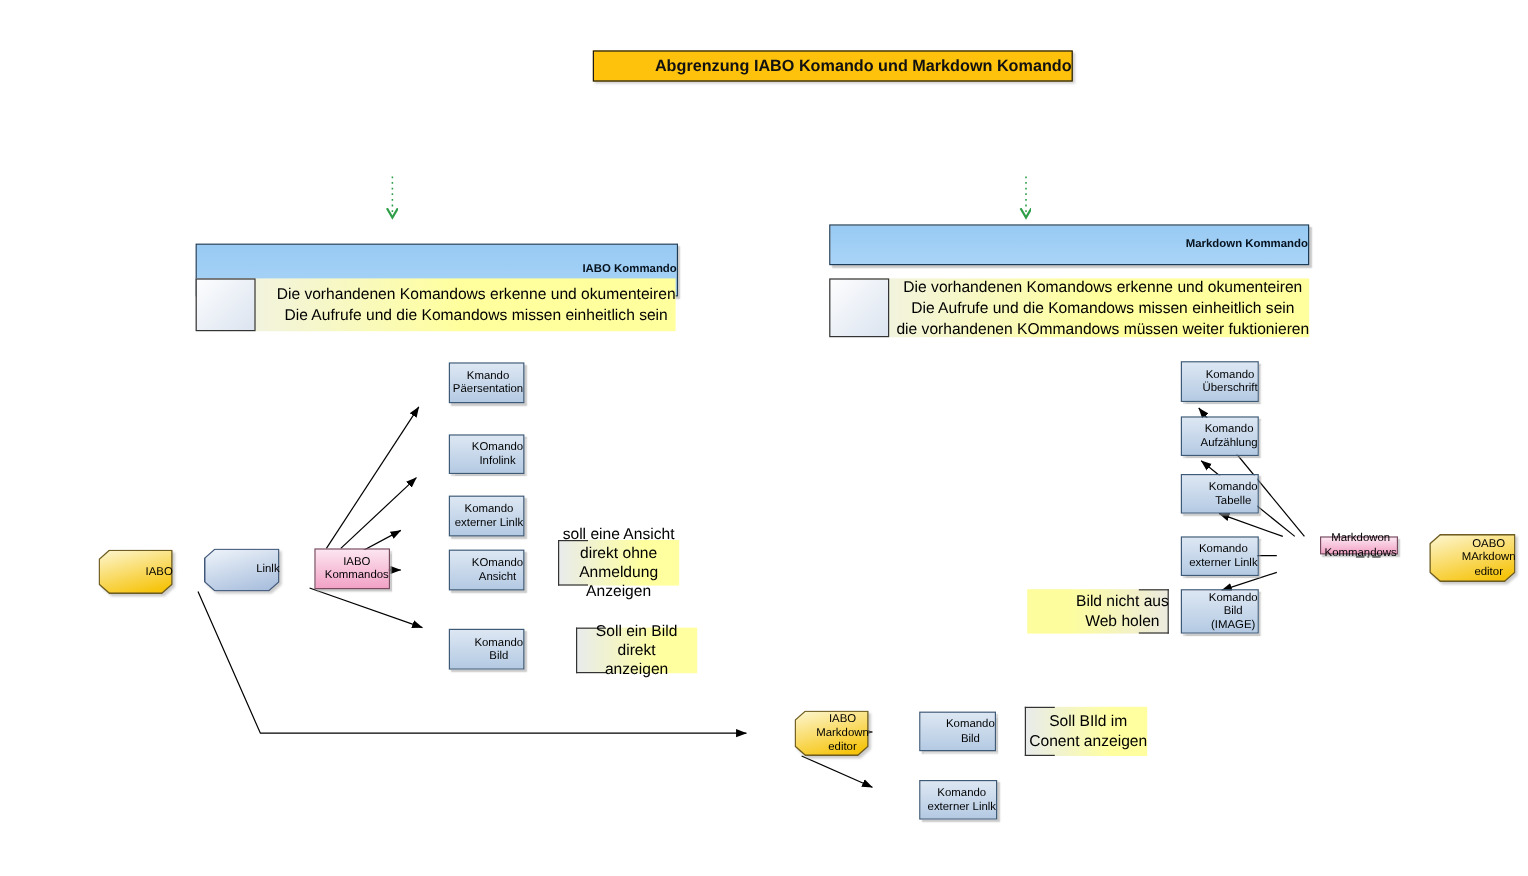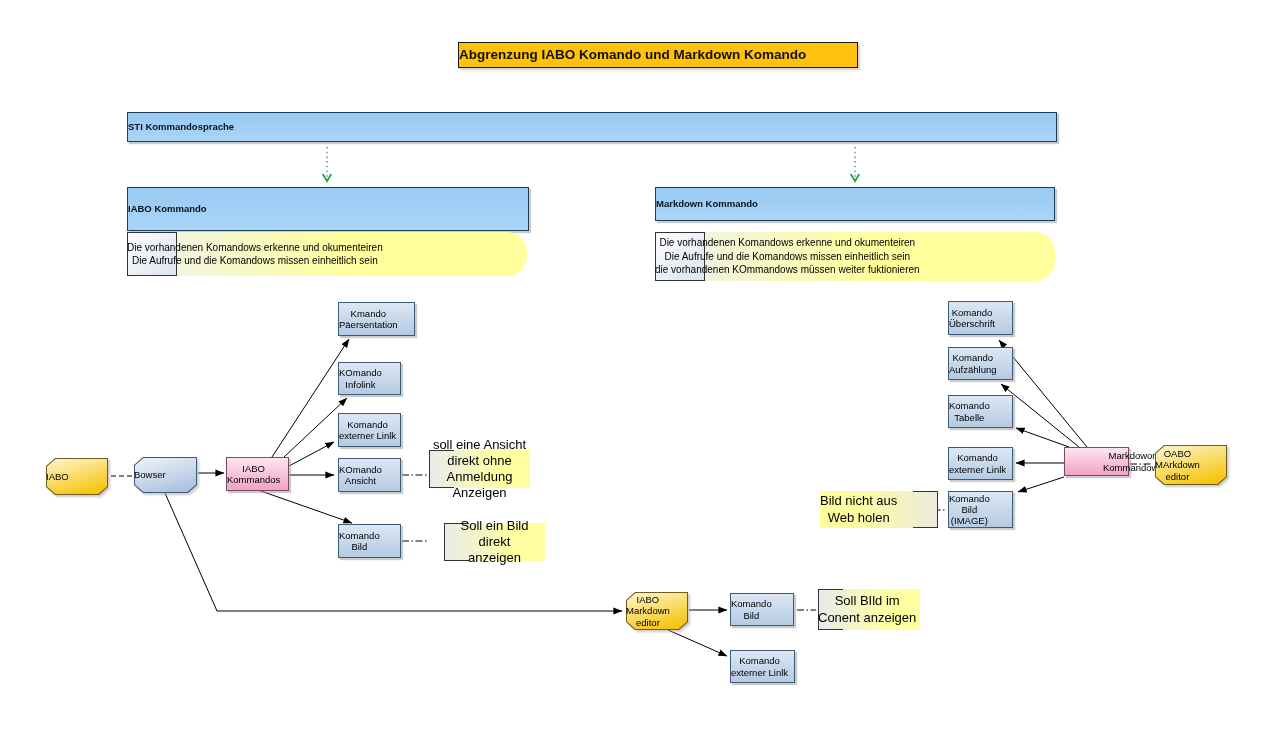"Abgrenzung IABO Komando und Markdown" .node { justify-content: flex-start -> flex-end; margin-left: none -> 36px }
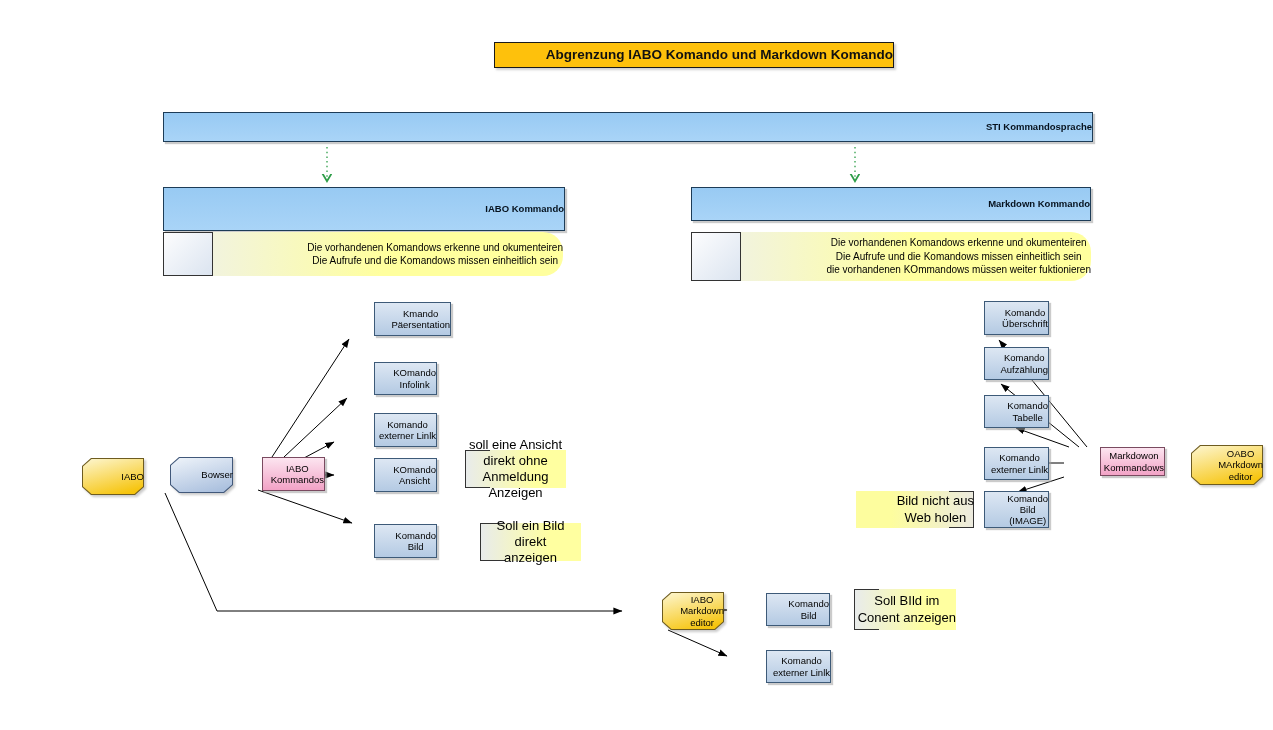"STI Kommandosprache" div.node { html: <div> <span>STI Kommandosprache</span> </div> -> none }
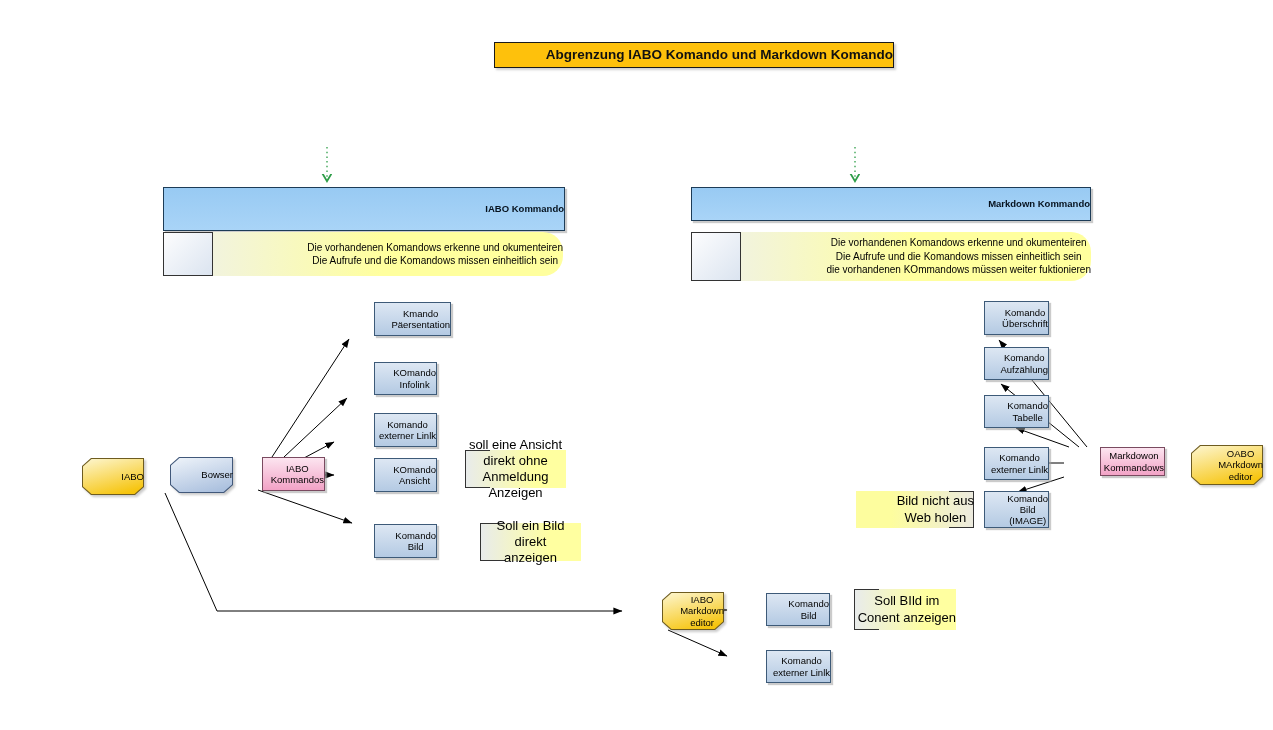"IABO Kommando" div.node { top: 187px -> 203px }
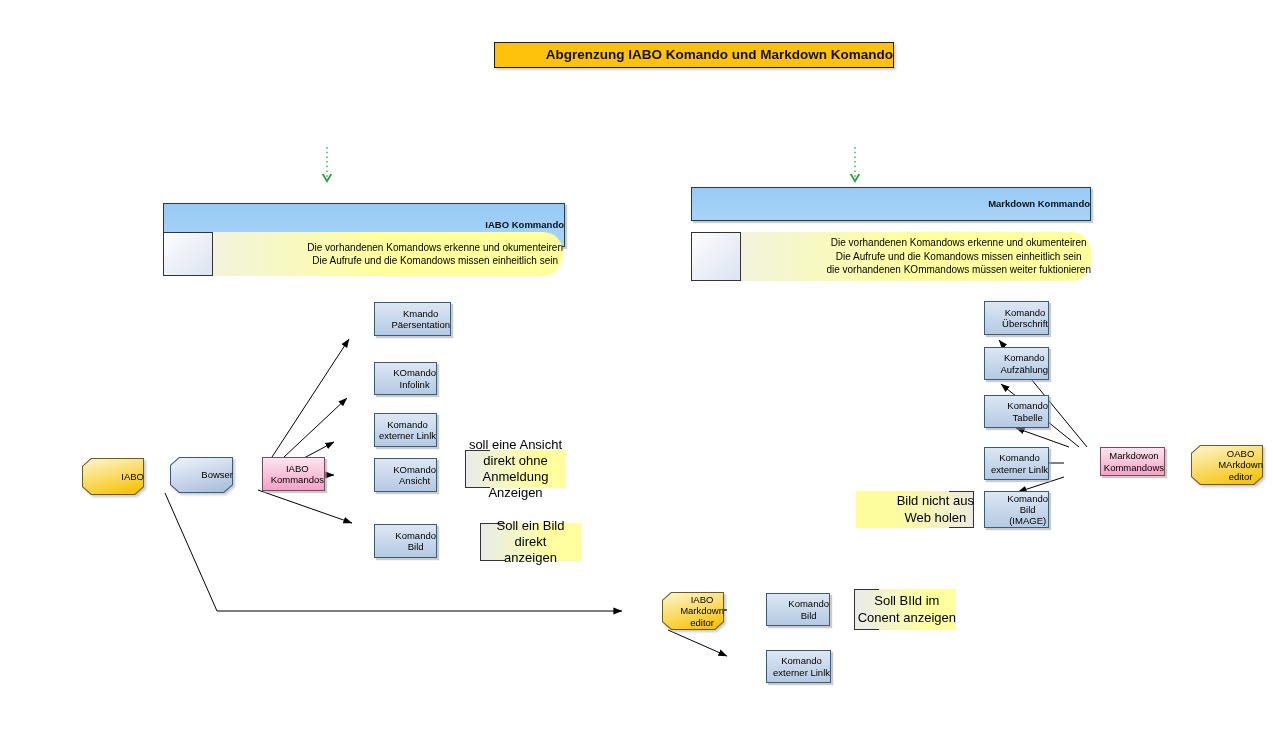"Die vorhandenen Komandows erkenne und" .bignote { border-radius: 20px -> none; font-size: 10px -> 13px }
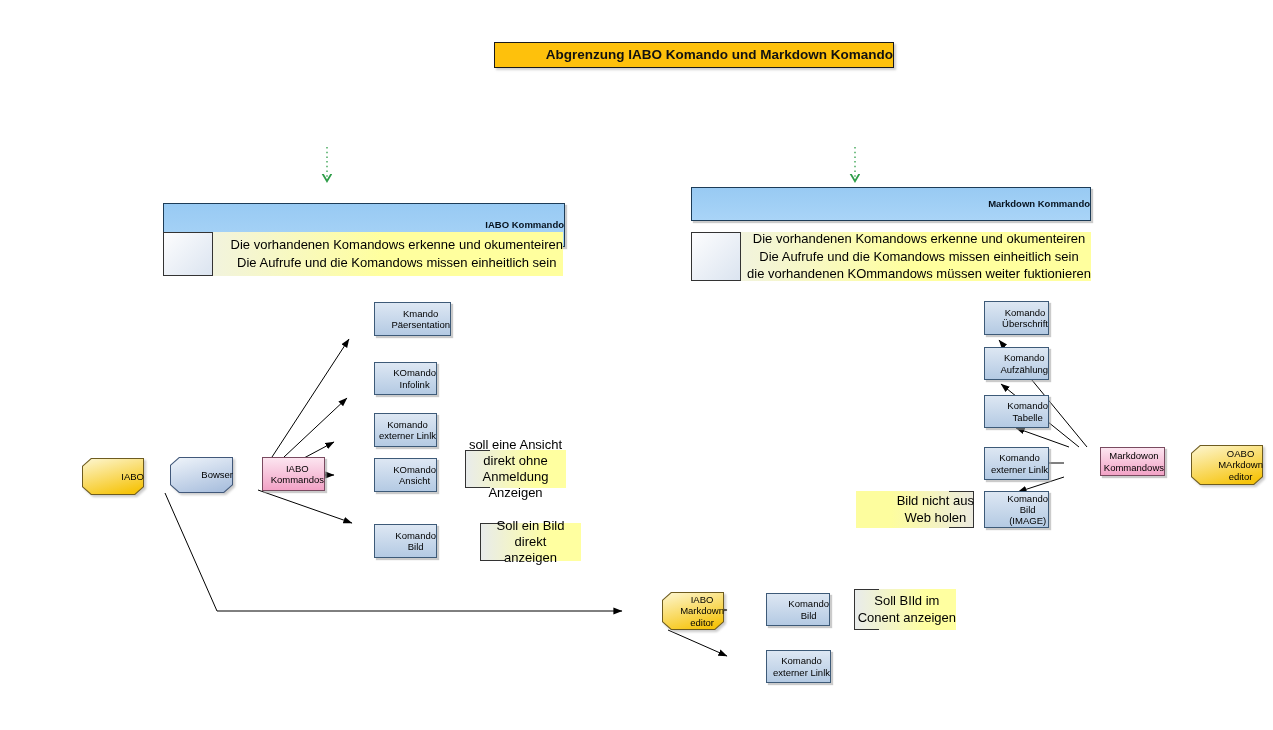"Kmando" div.node { width: 77px -> 63px }
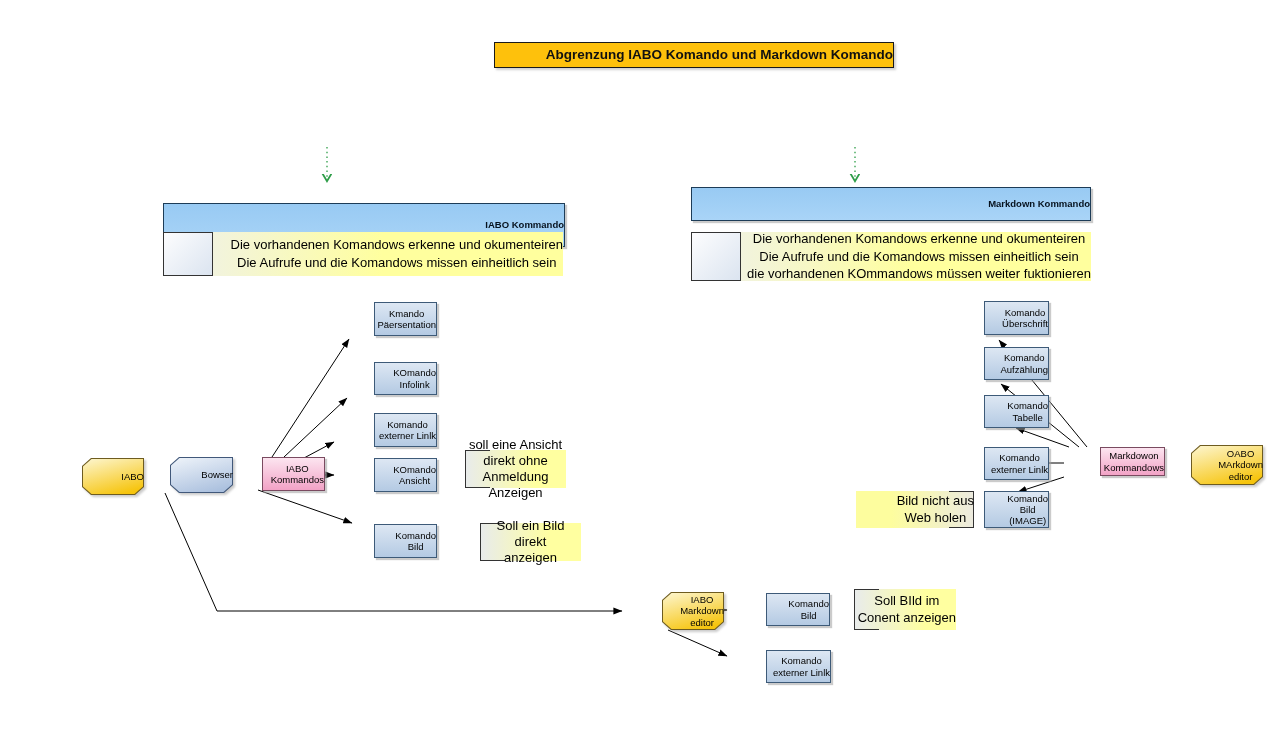"Markdowon" div.node { height: 29px -> 15px }
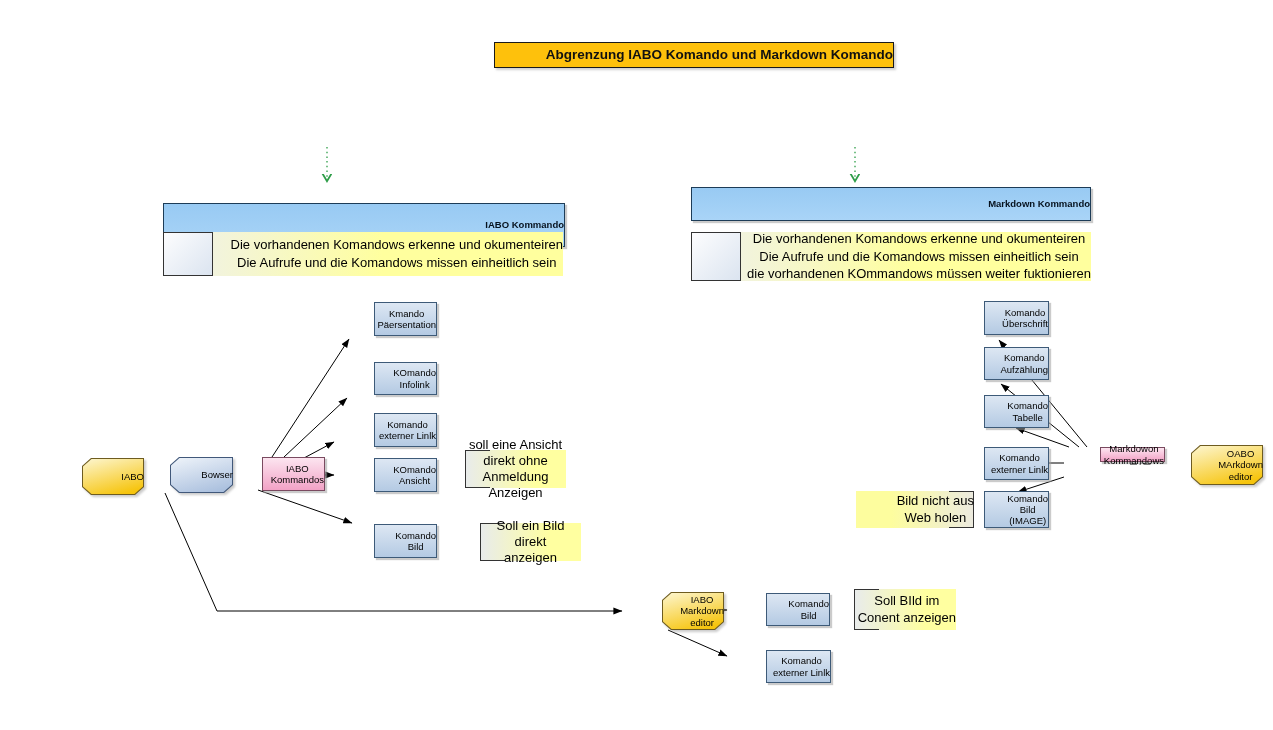"Bowser" span.lbl { text: Bowser -> Linlk }
